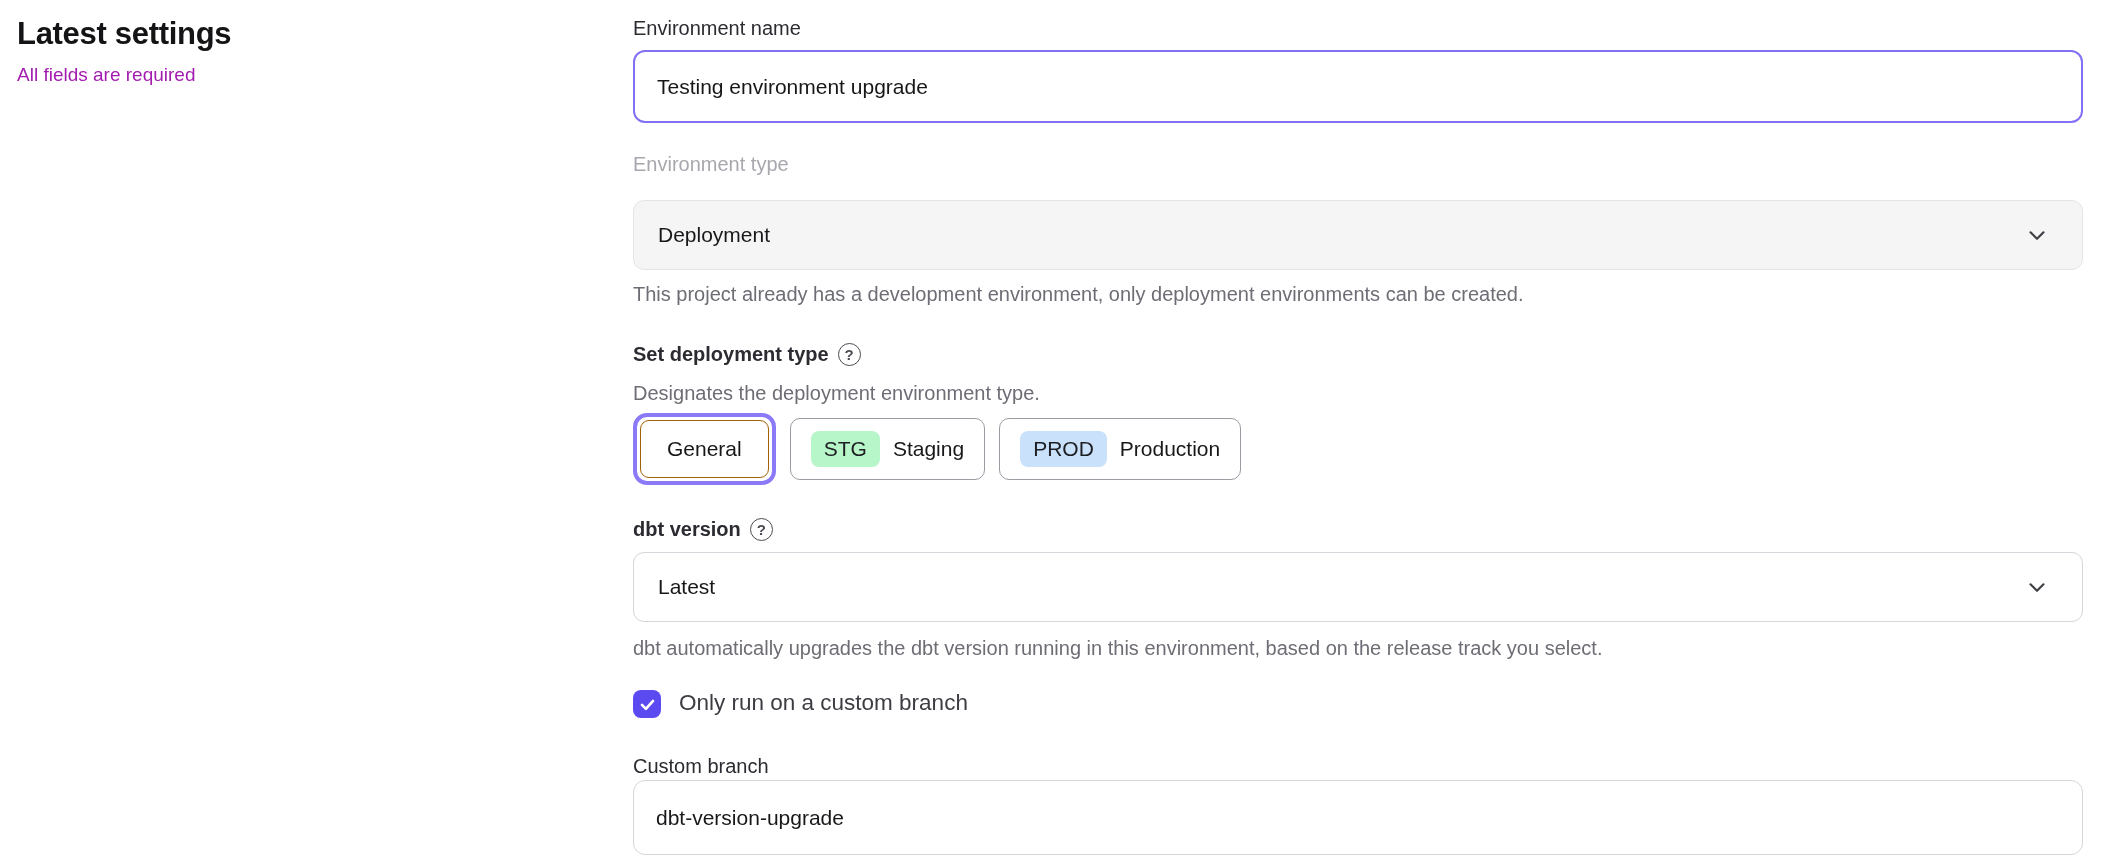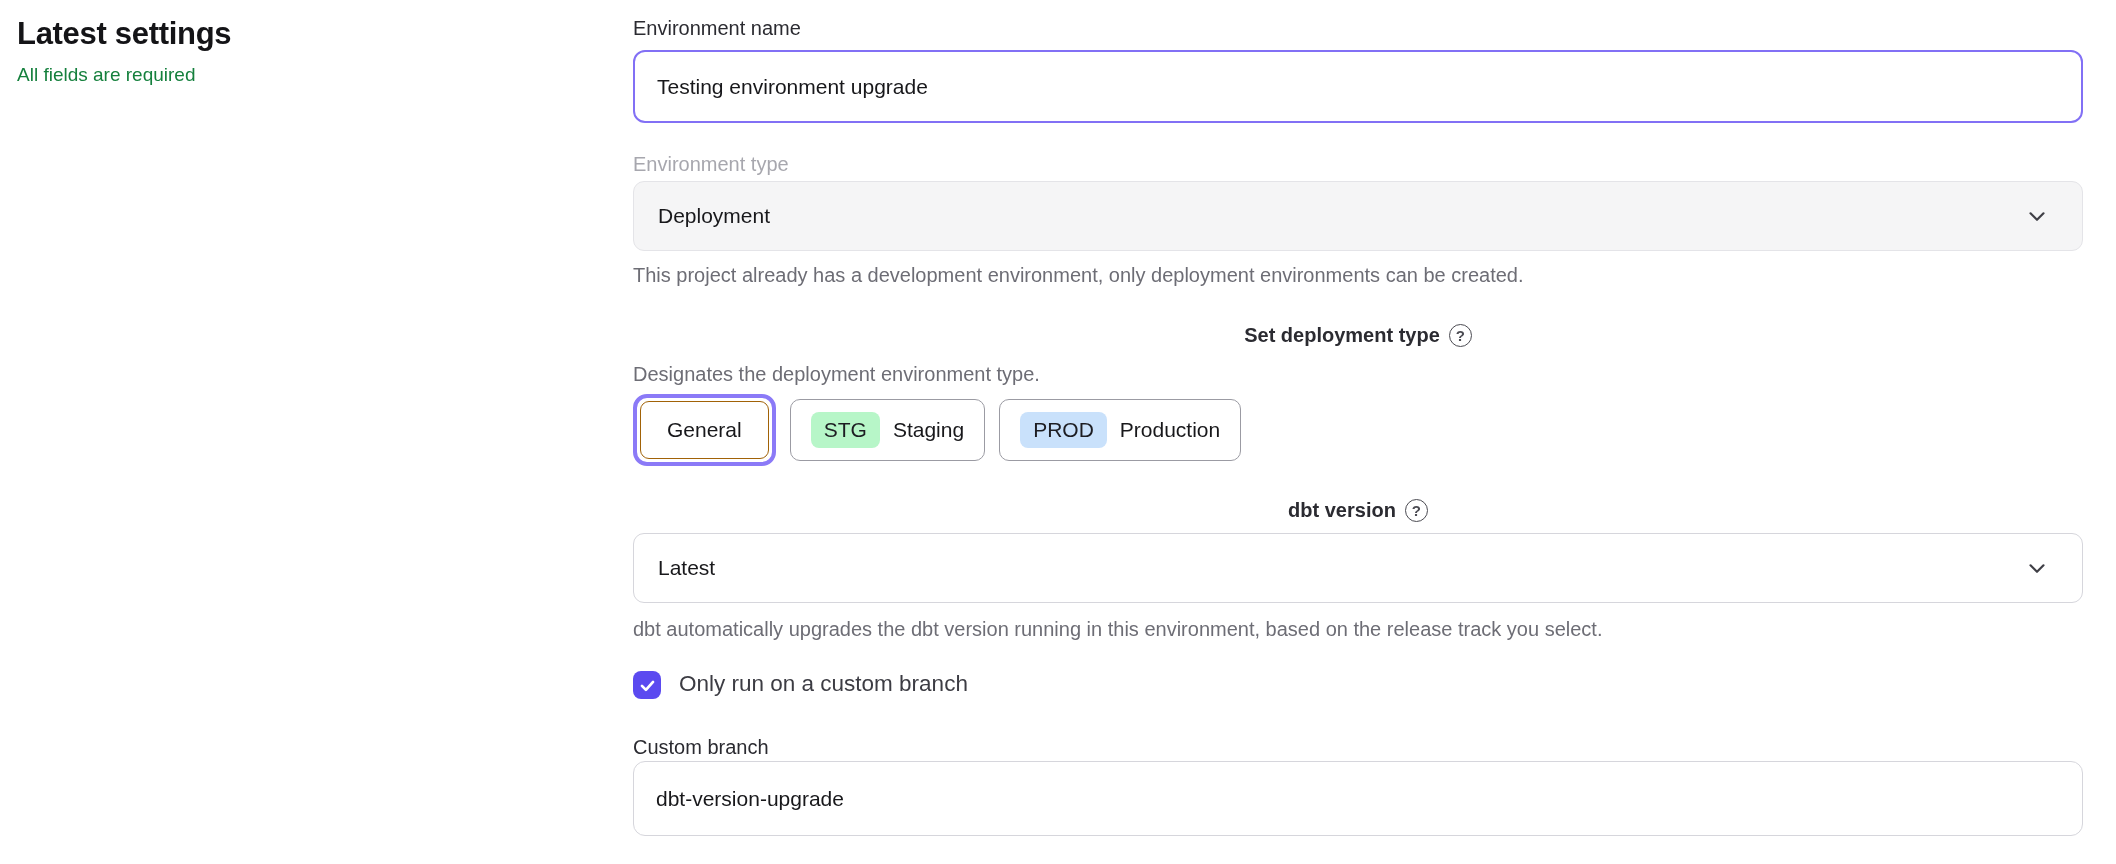"All fields are required" .page-subtitle { color: #15803d -> #a21caf }
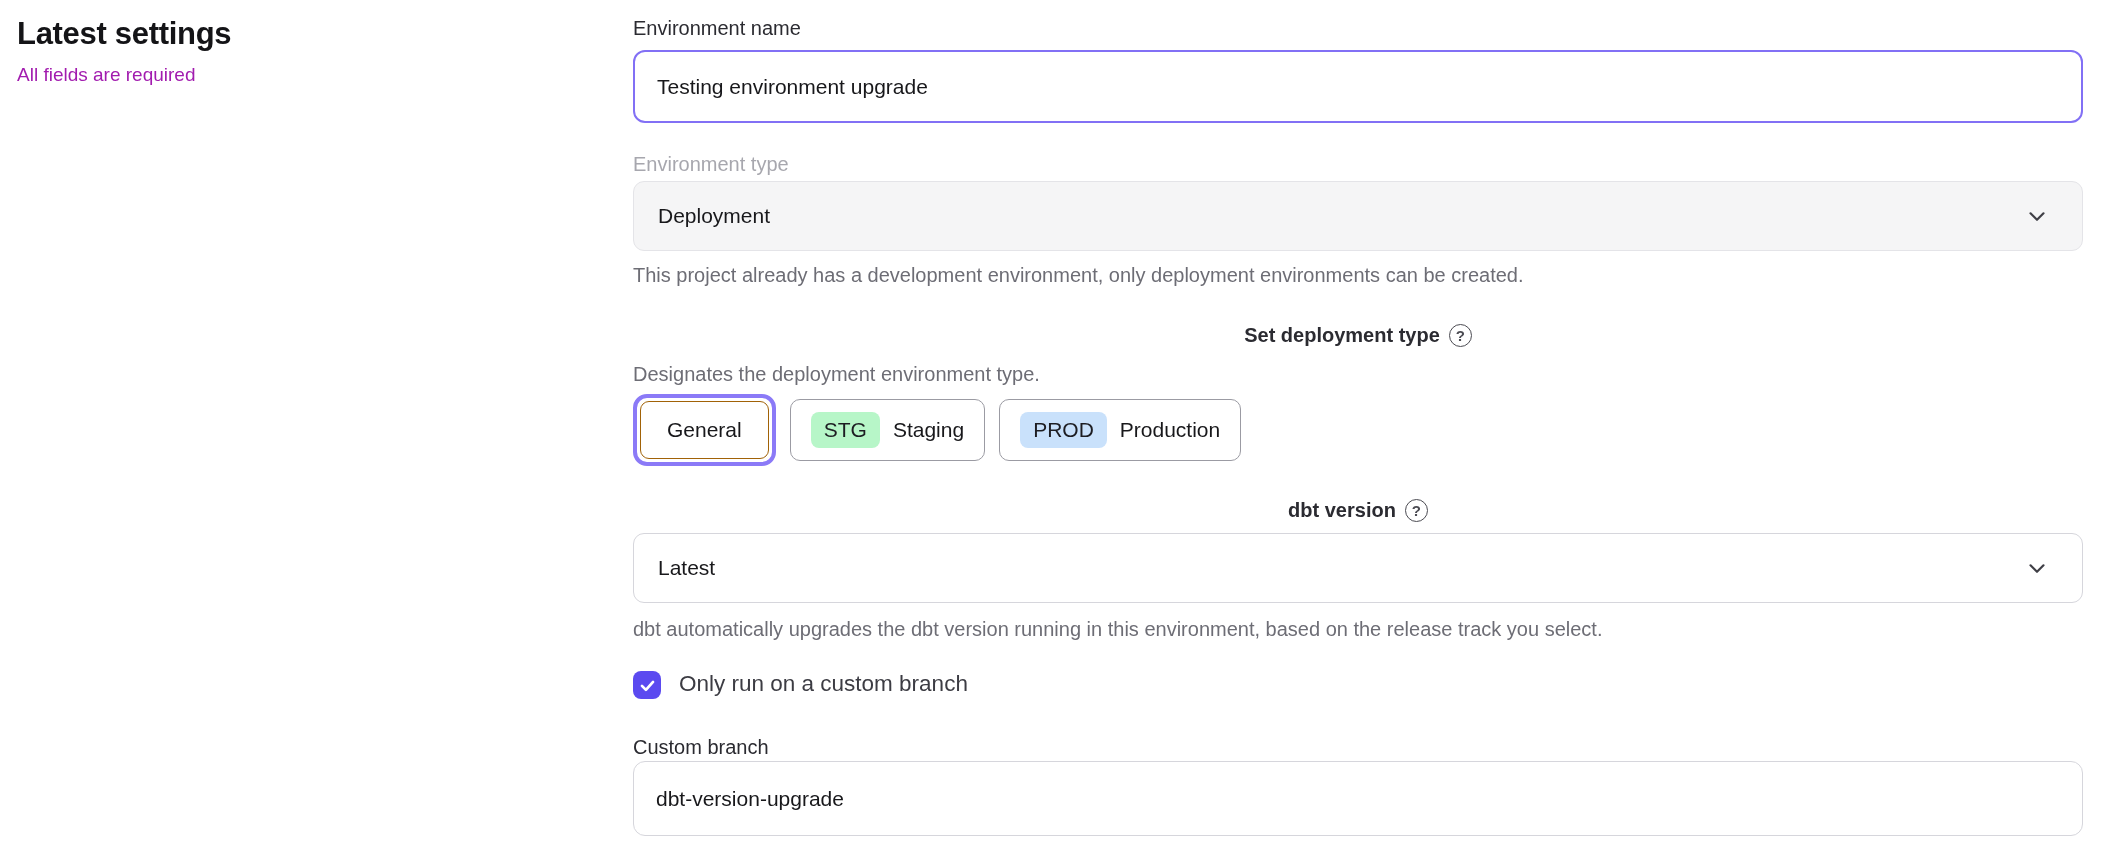"Deployment" .mt-select1 { margin-top: 3px -> 22px }
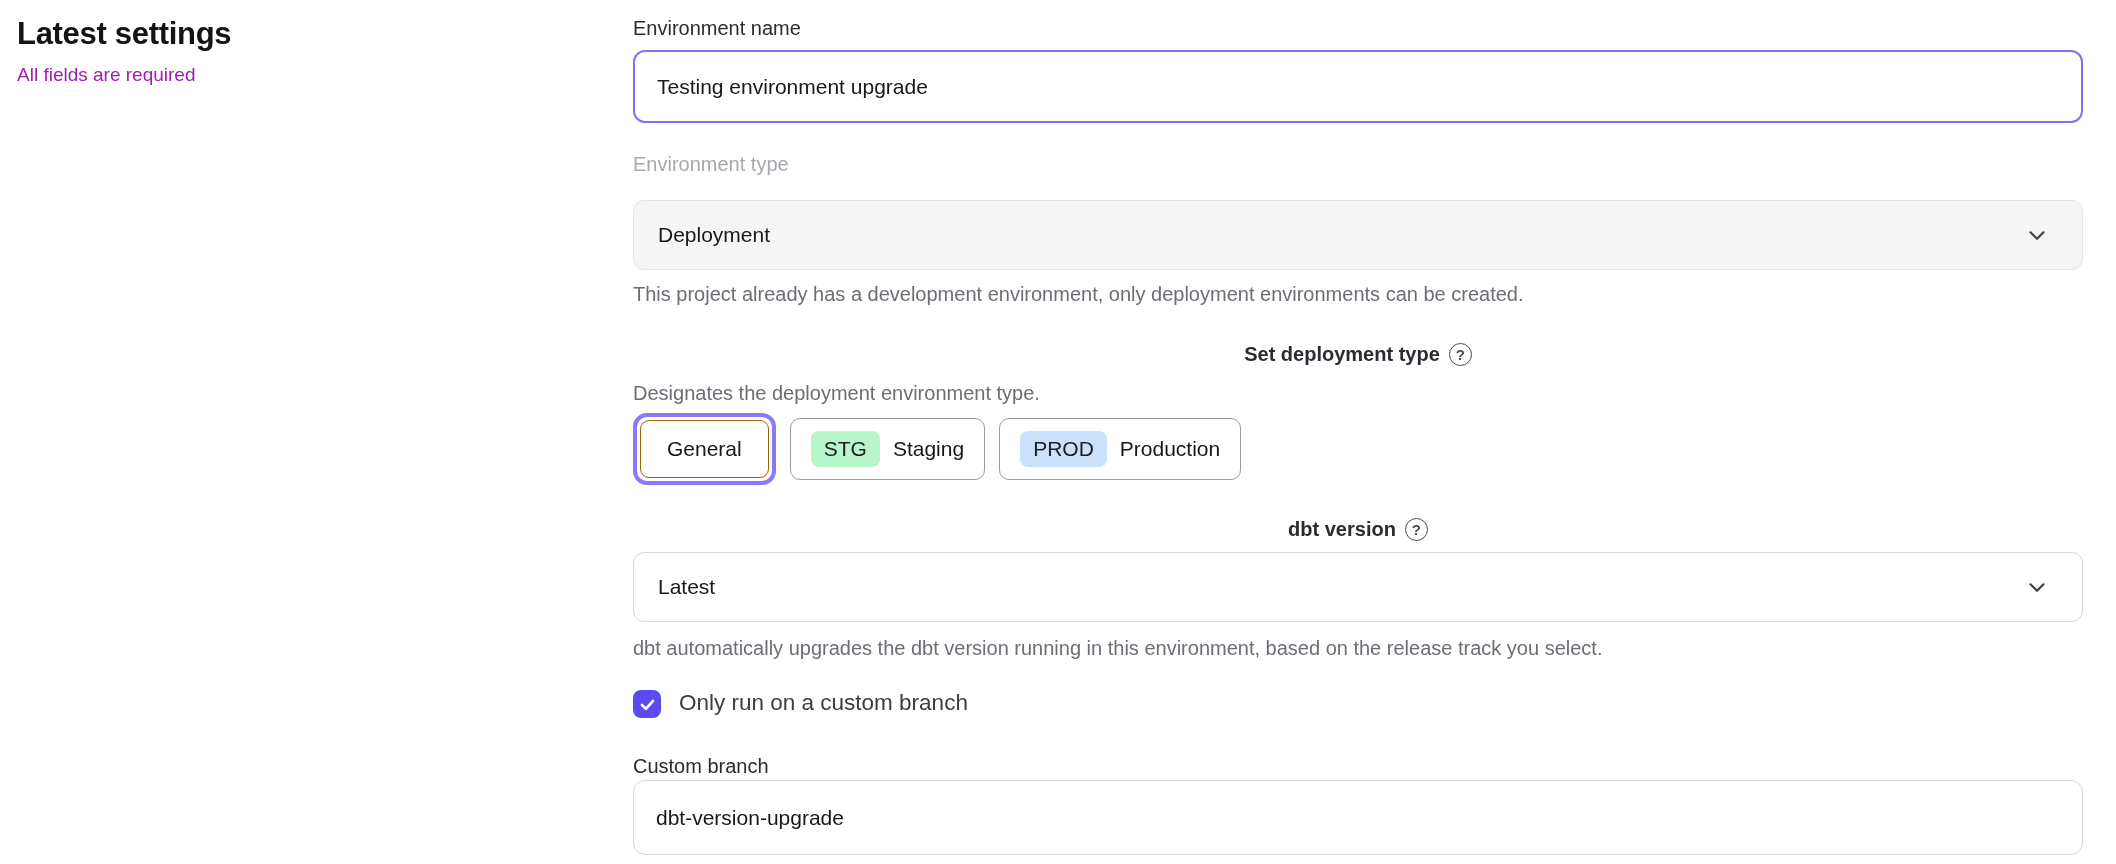"Set deployment type" .label-row { justify-content: center -> none }
